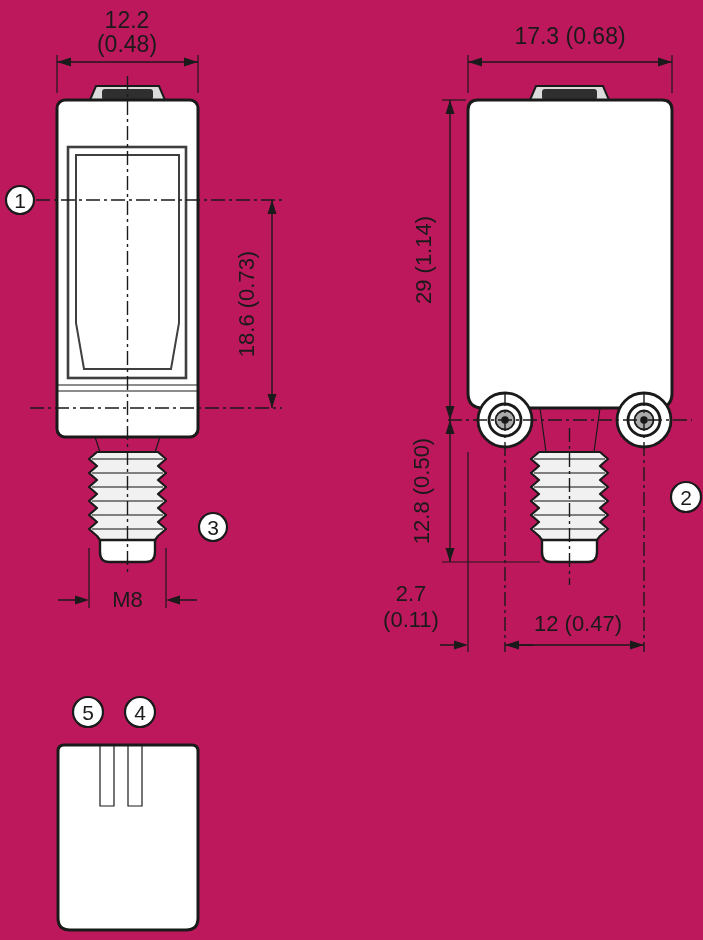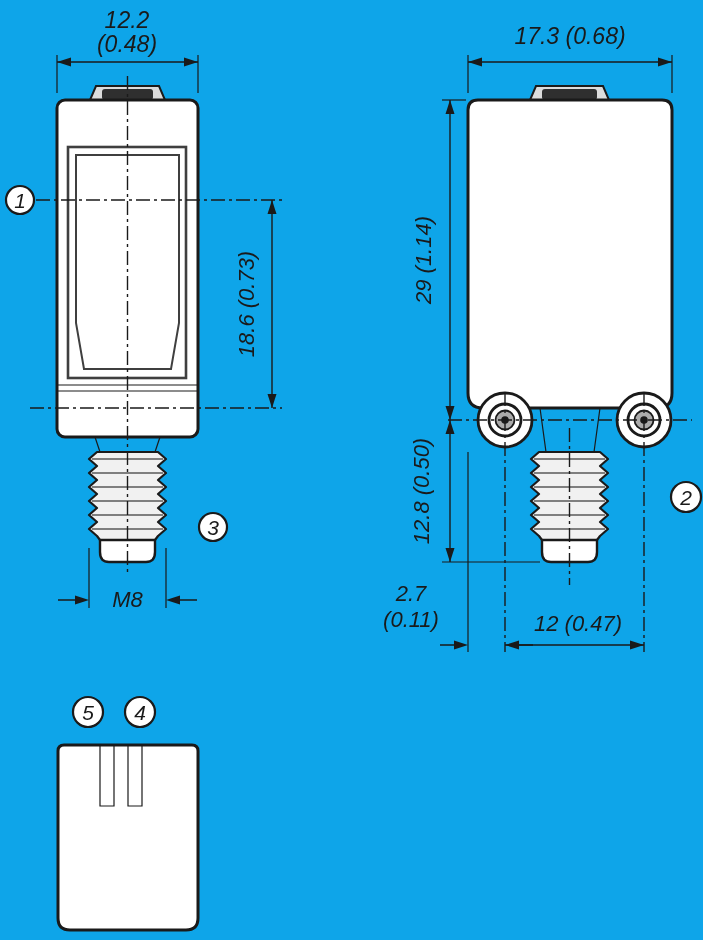"12.2" .stage { background: #0ea5e9 -> #be185d; font-style: italic -> none }
